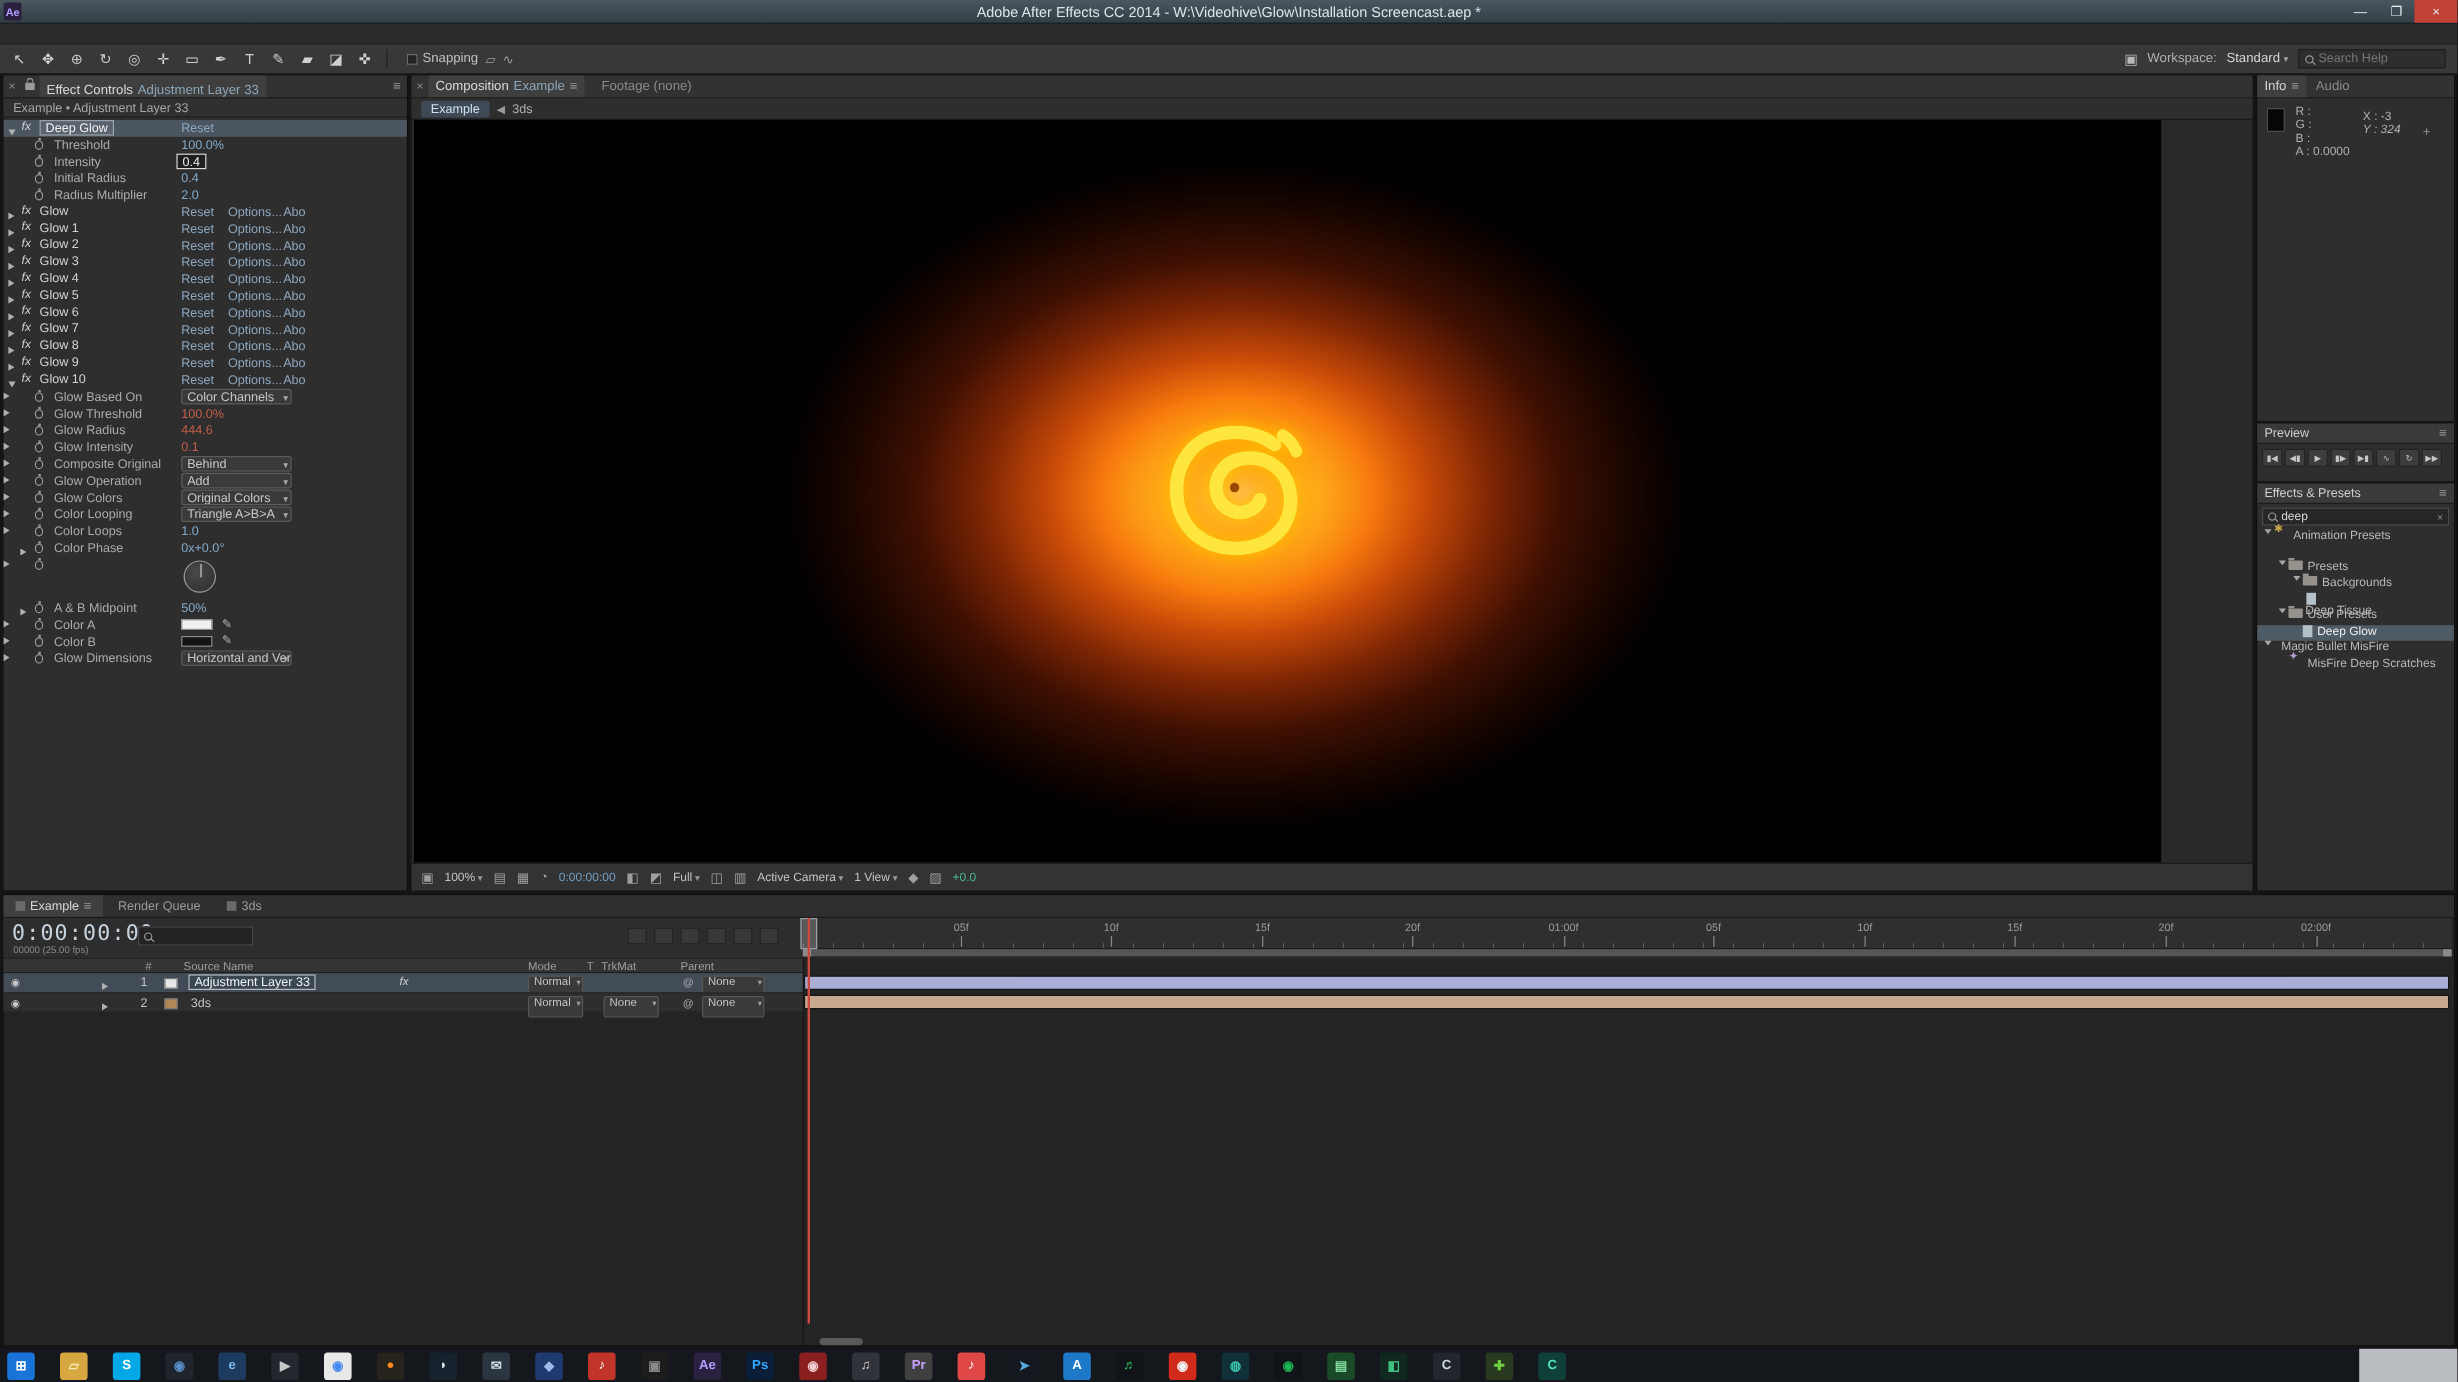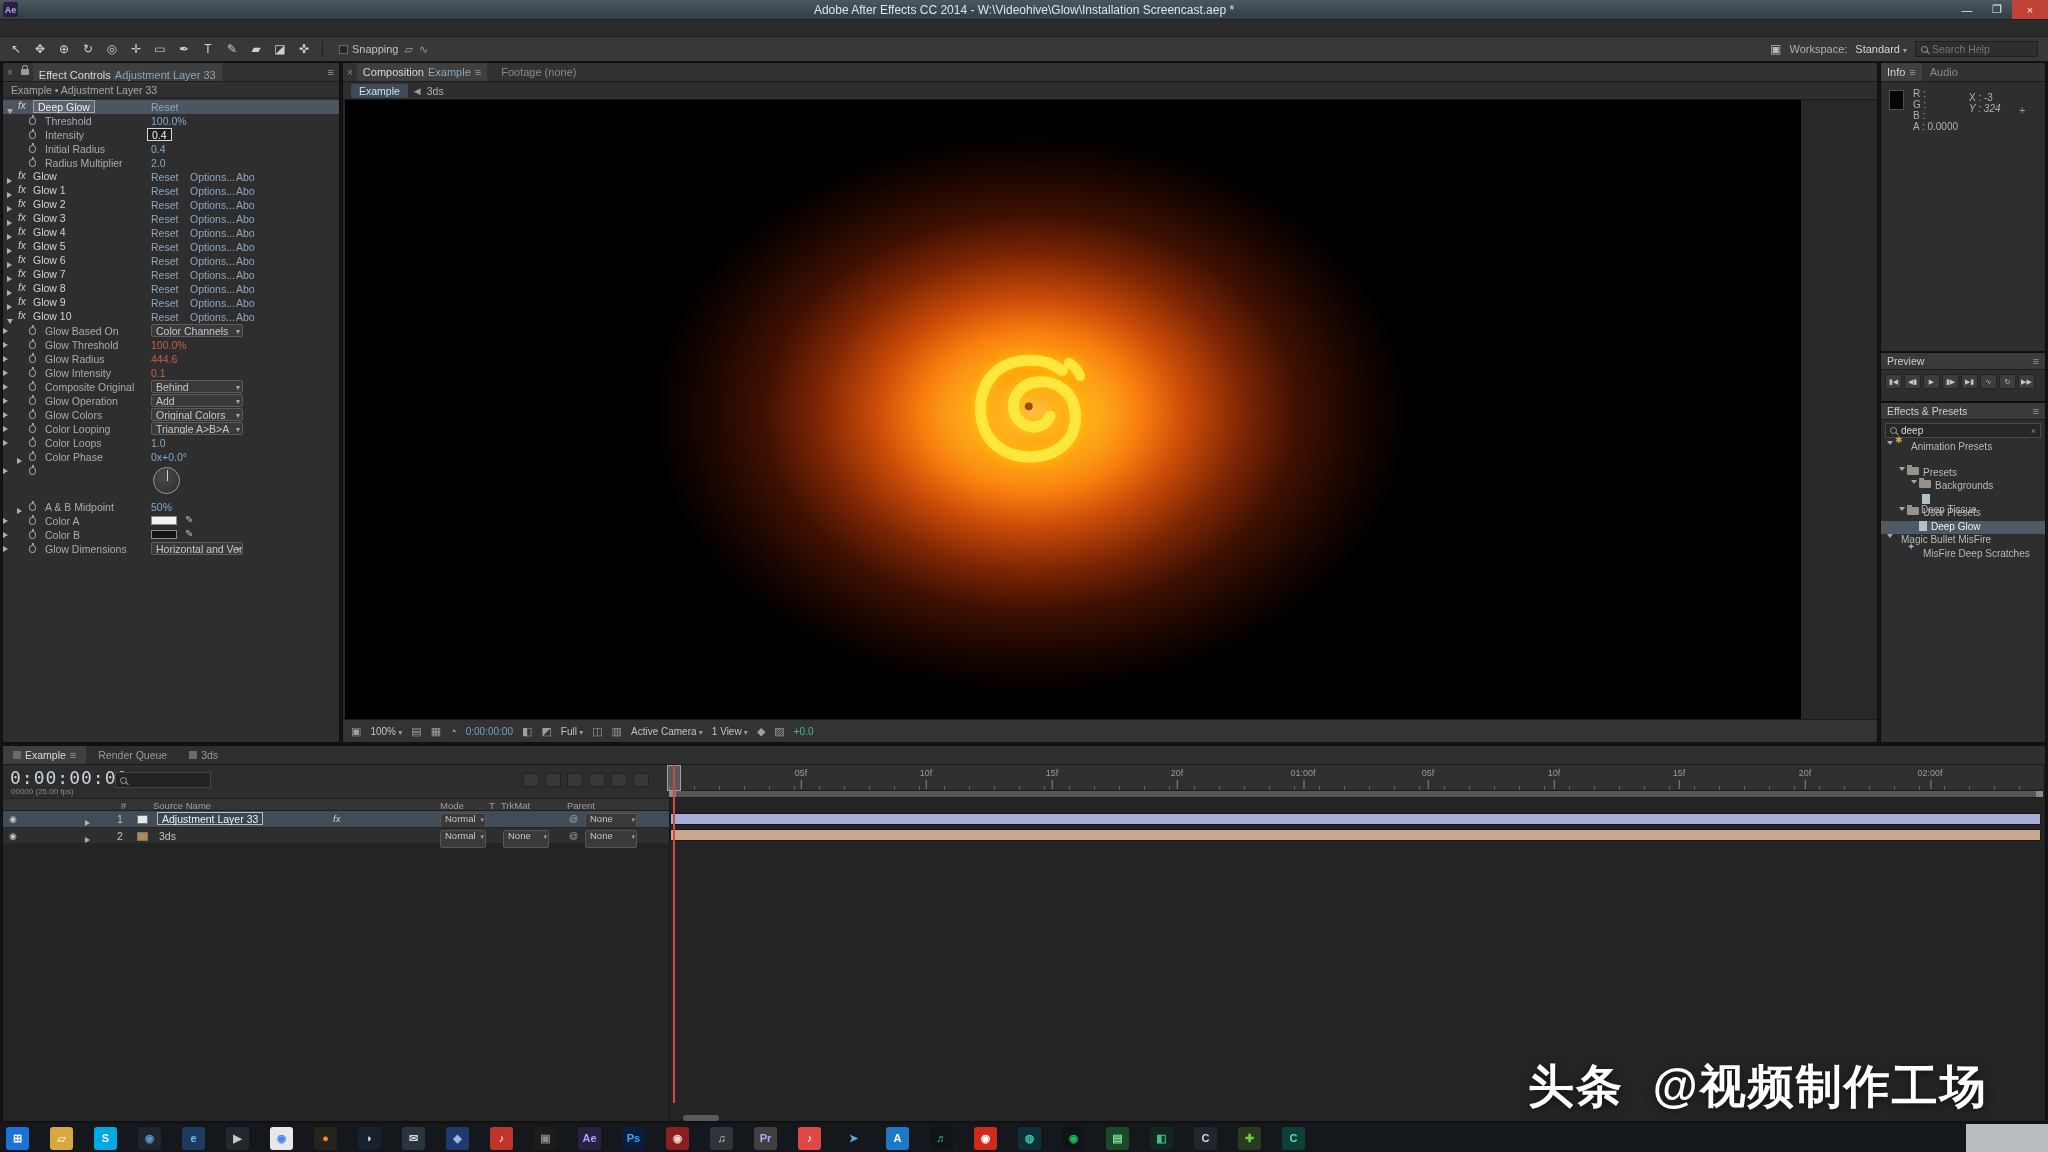"头条 @视频制作工场" div.watermark { html: <div> <span>头条</span> <span>@视频制作工场</span> </div> -> none }
